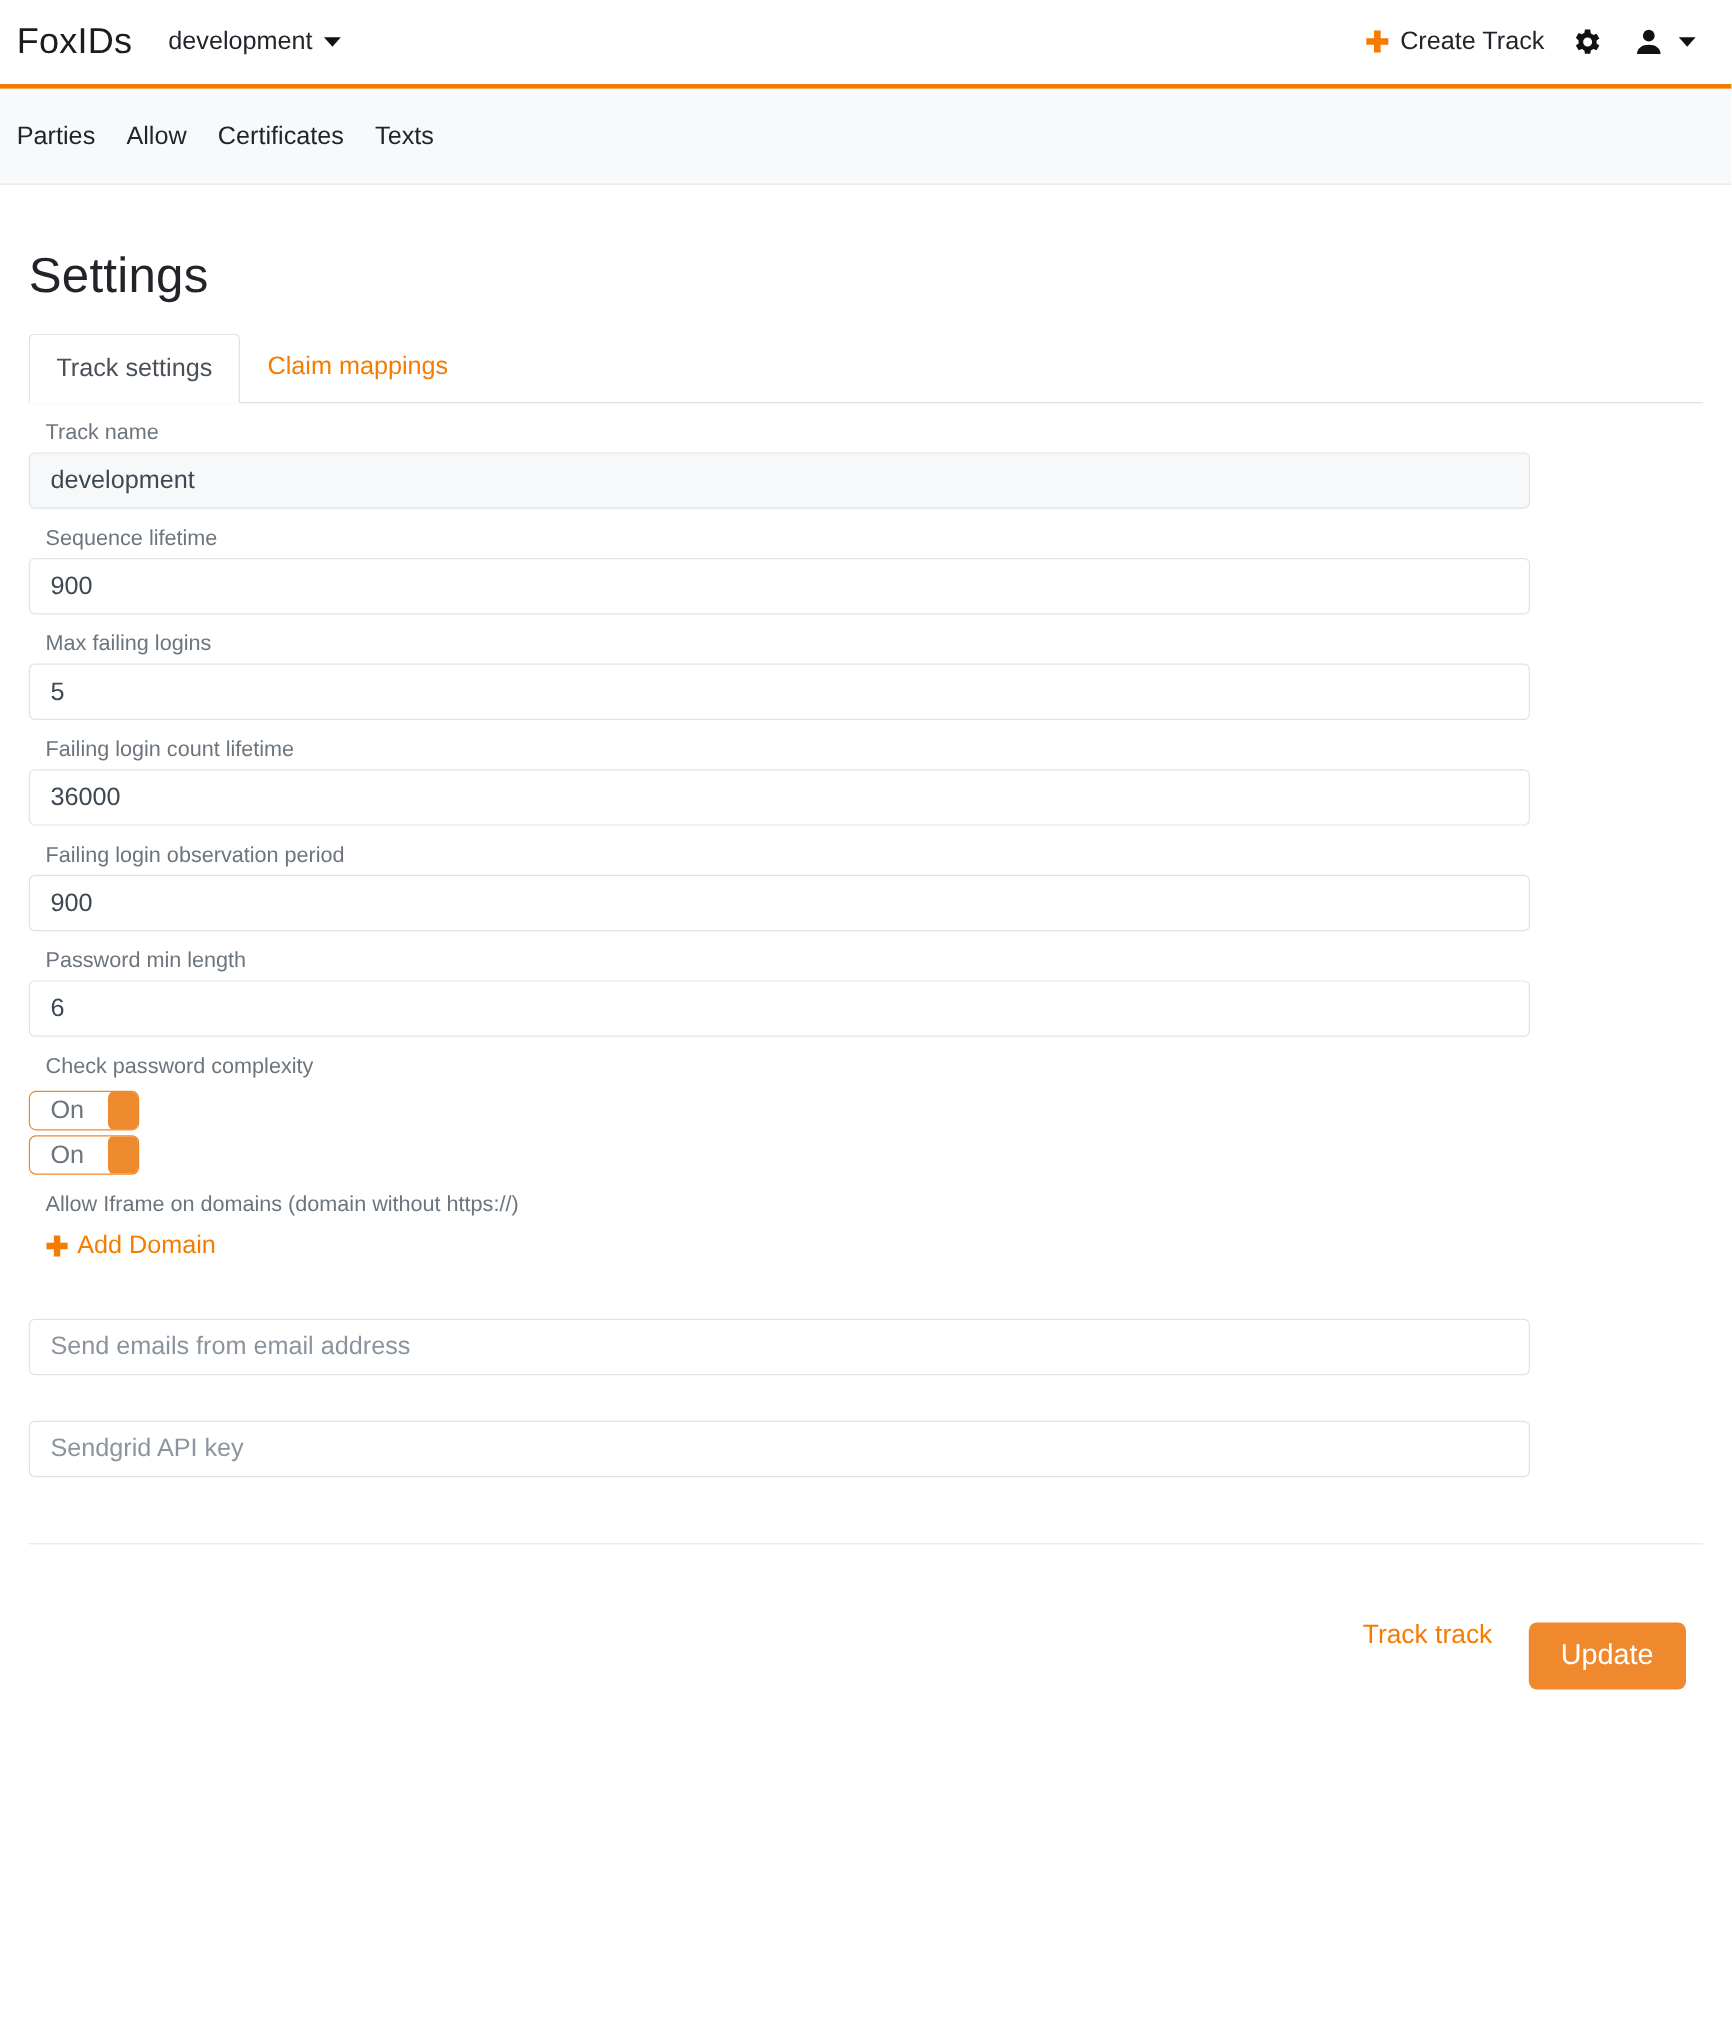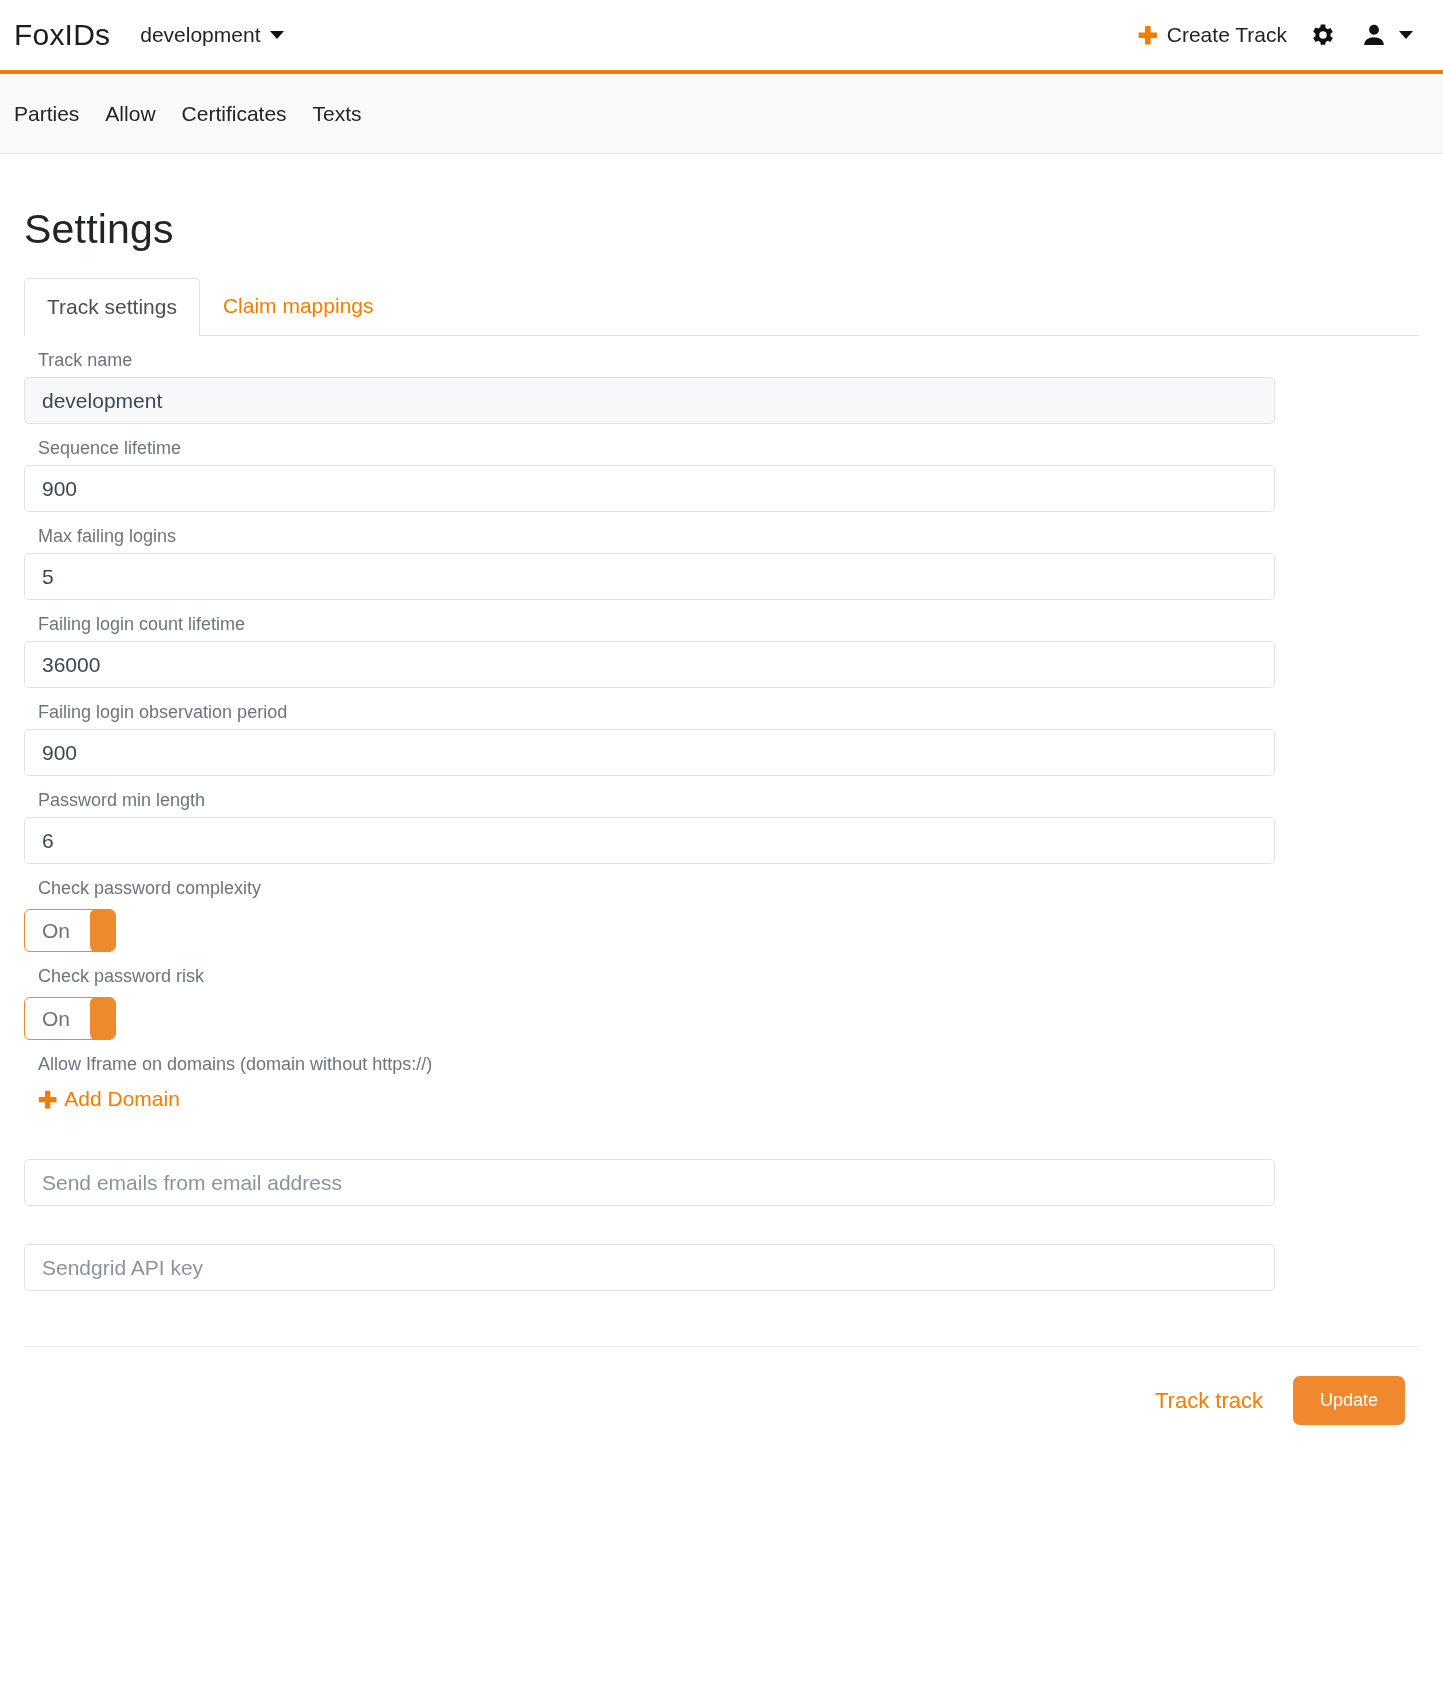"On" .toggle { height: 43px -> 33px }
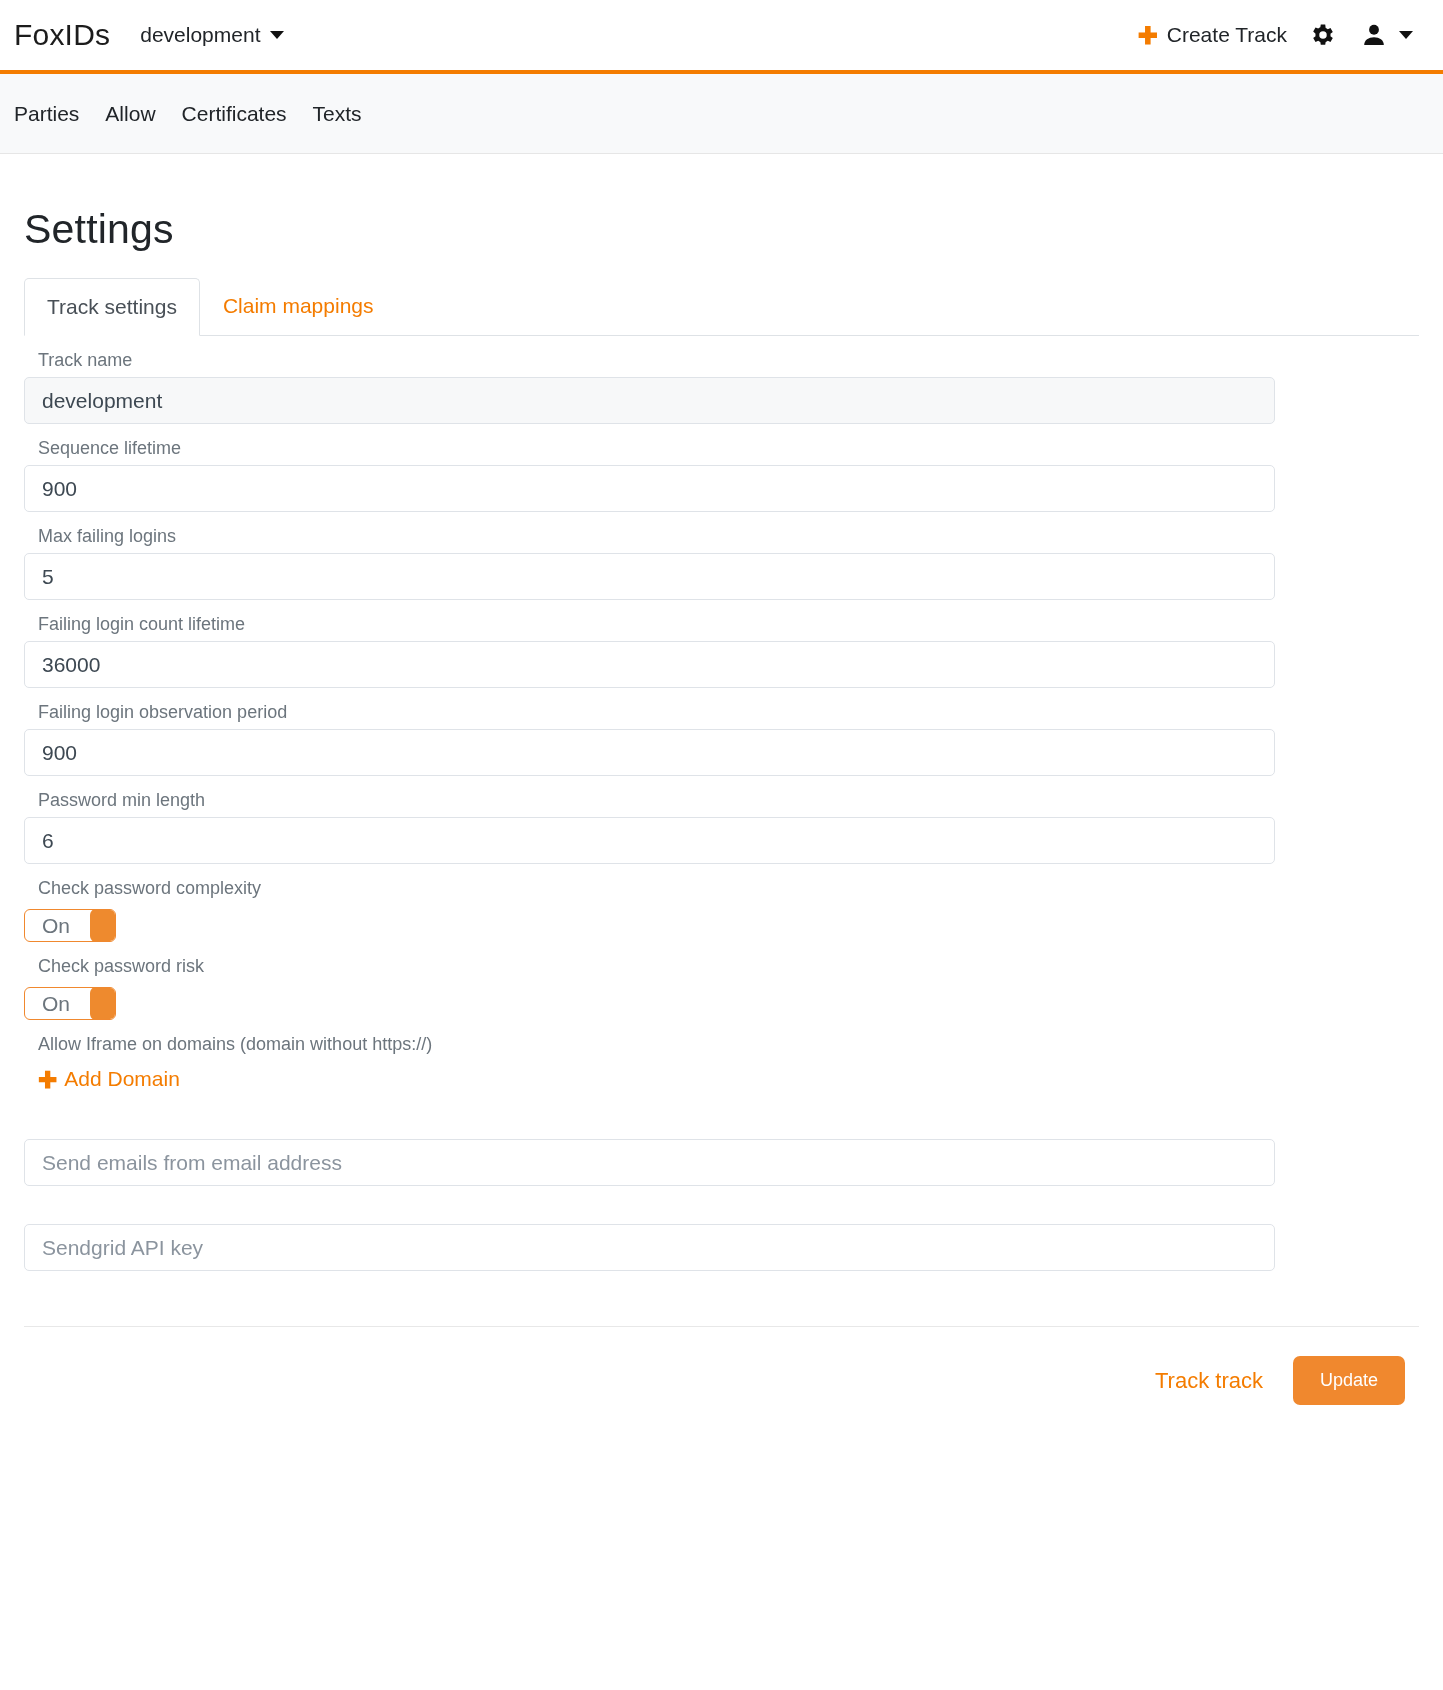"Check password risk" label.field-label { html: <label>Check password risk</label> -> none }
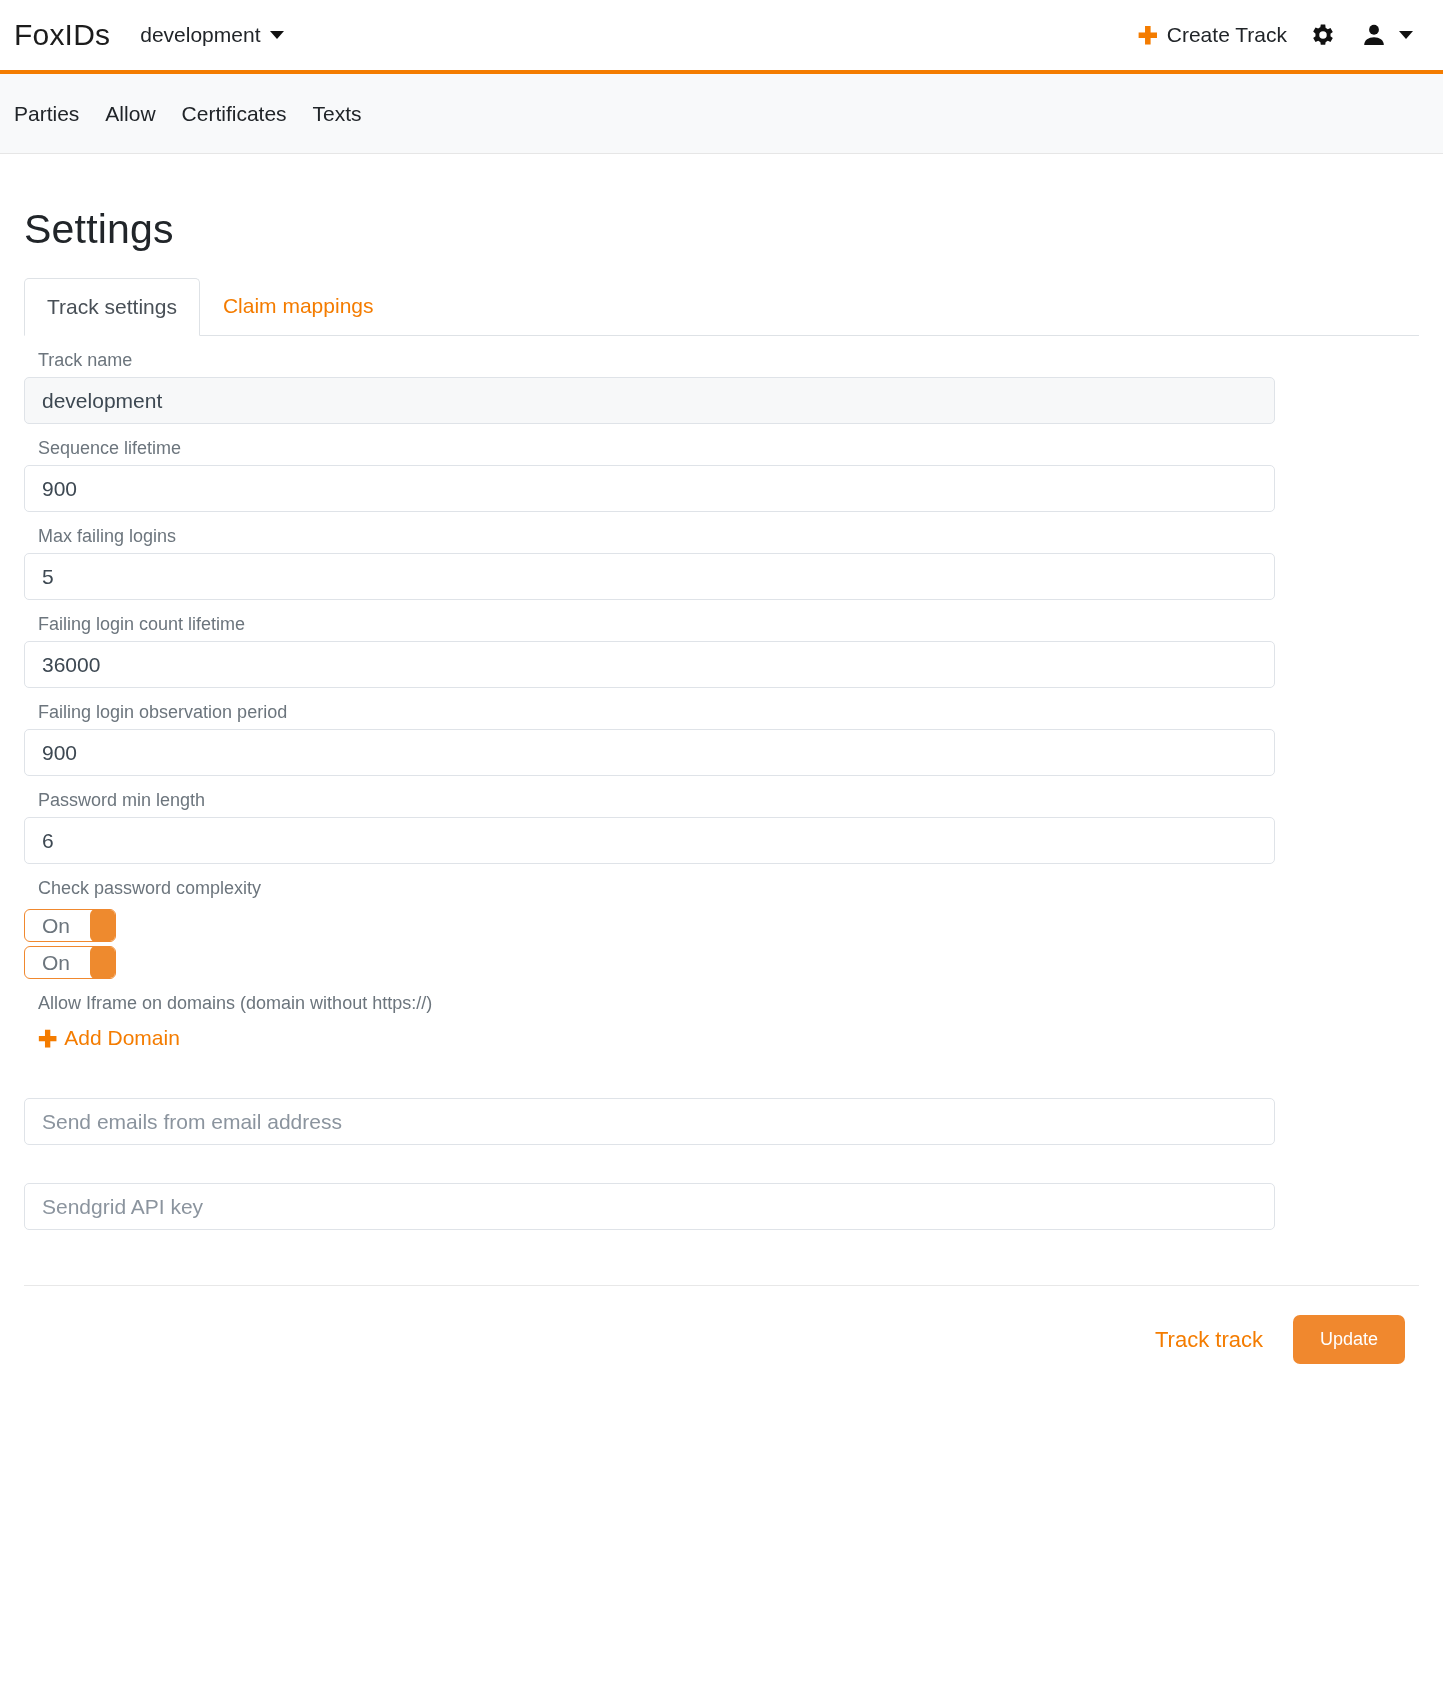"Update" .btn-primary { font-size: 18px -> 24px; margin-top: none -> 36px }
